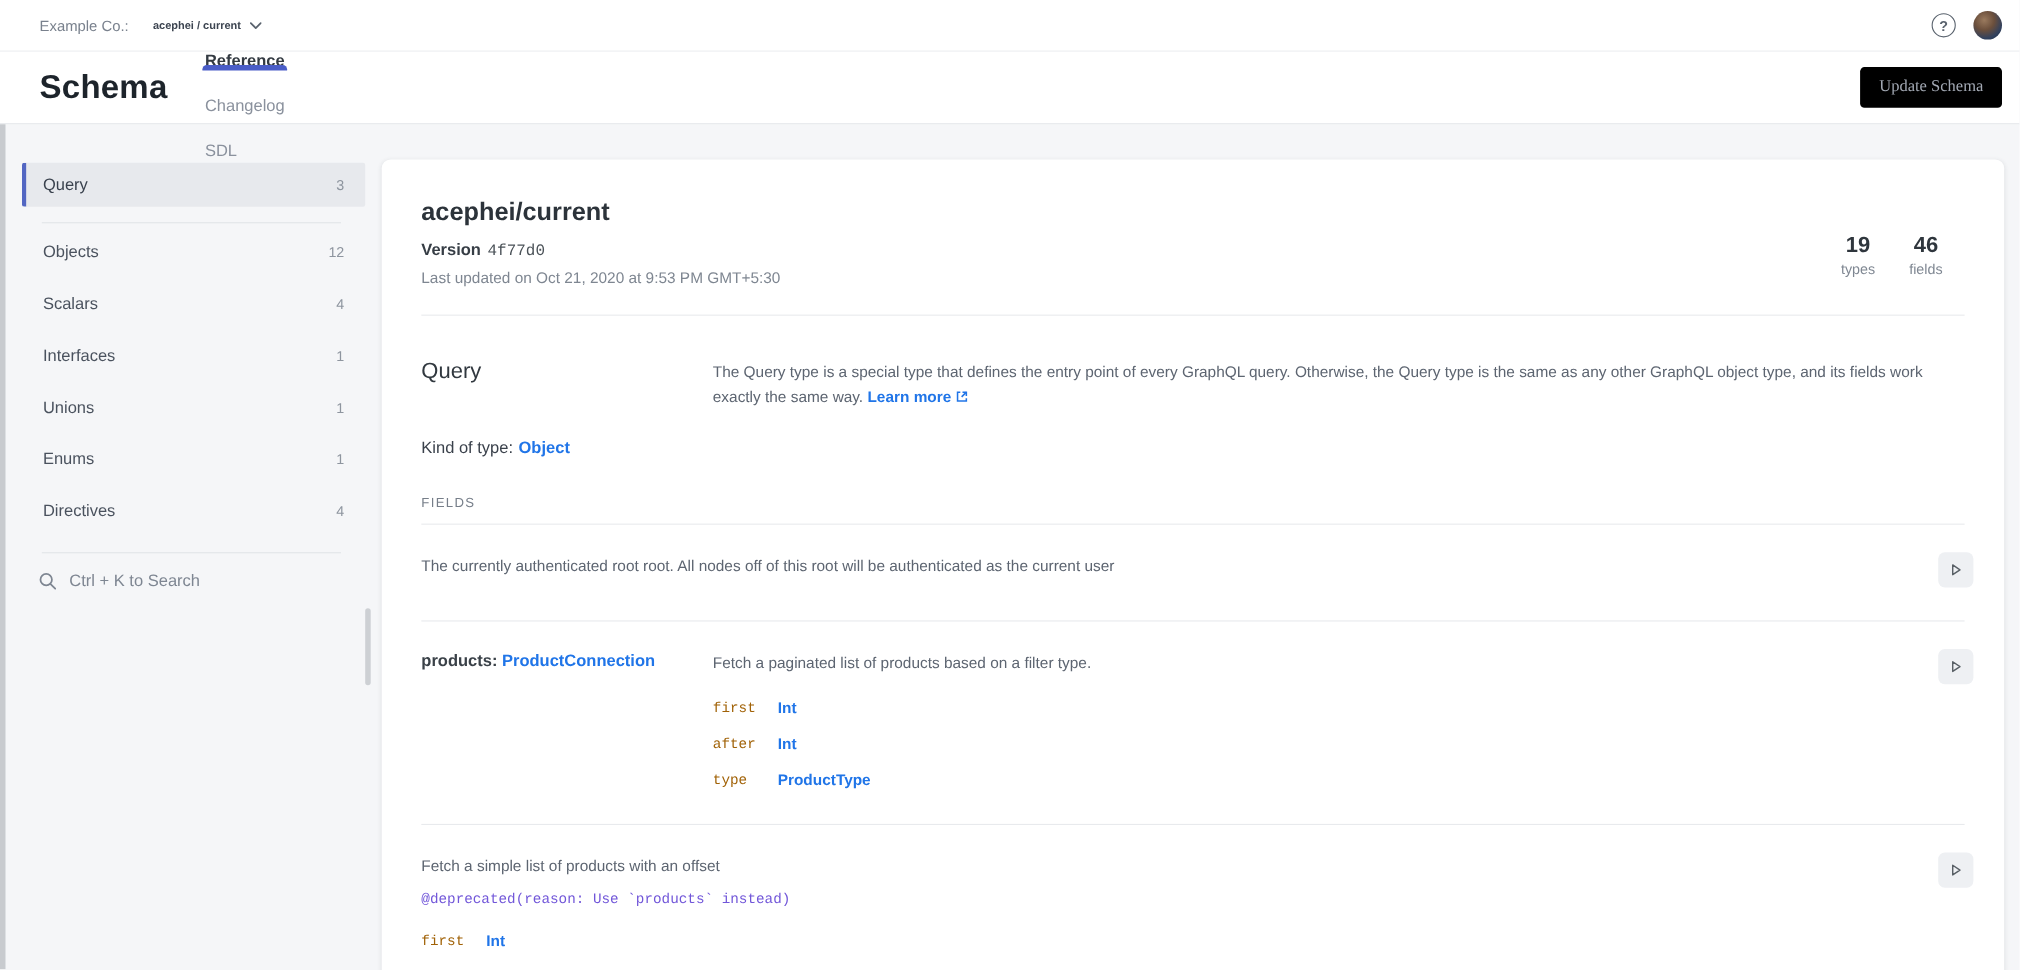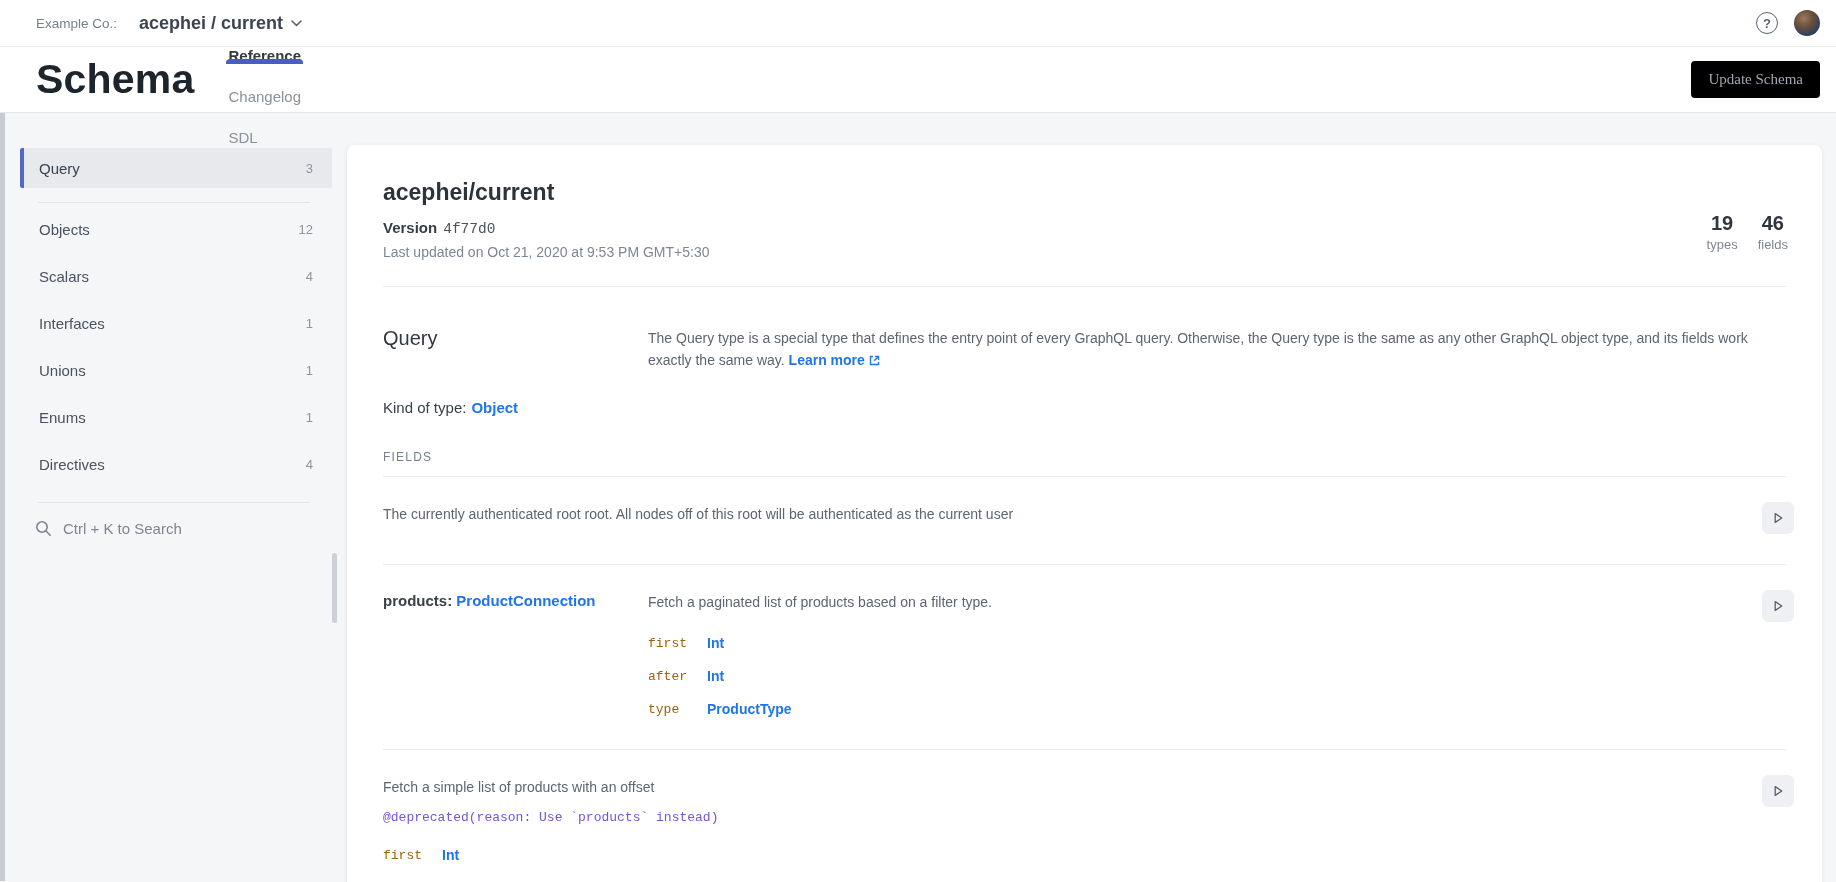"acephei / current" .graph-name { font-size: 18px -> 10px }
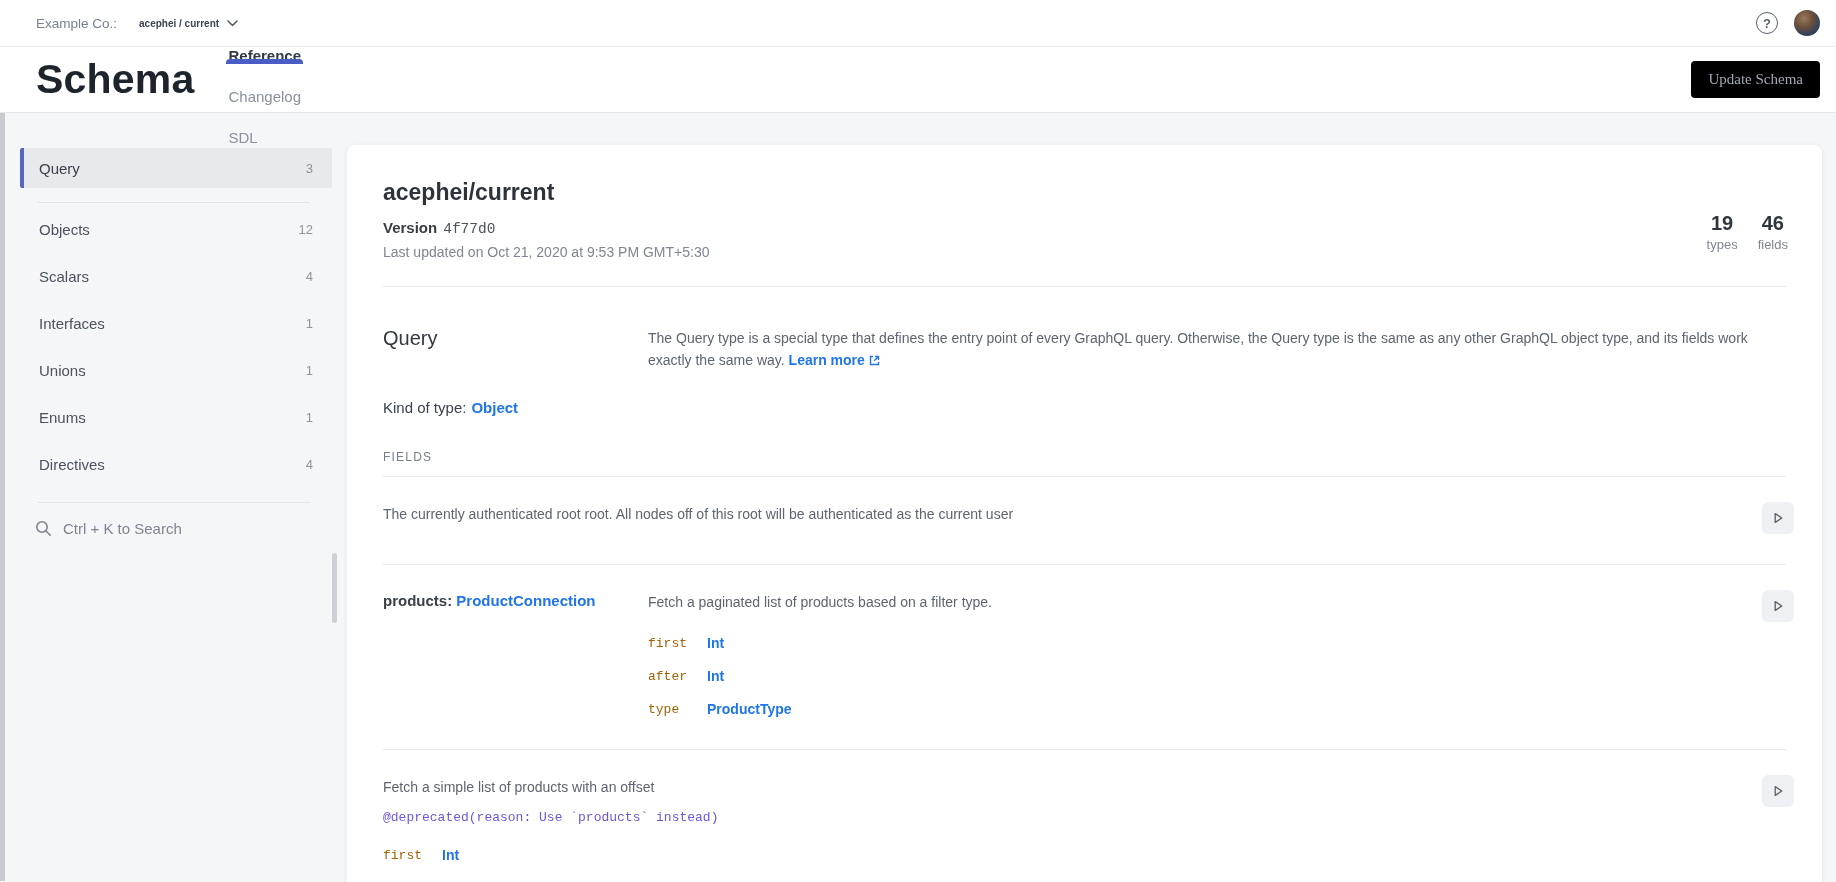"Schema" .page-title { font-size: 41px -> 30px }
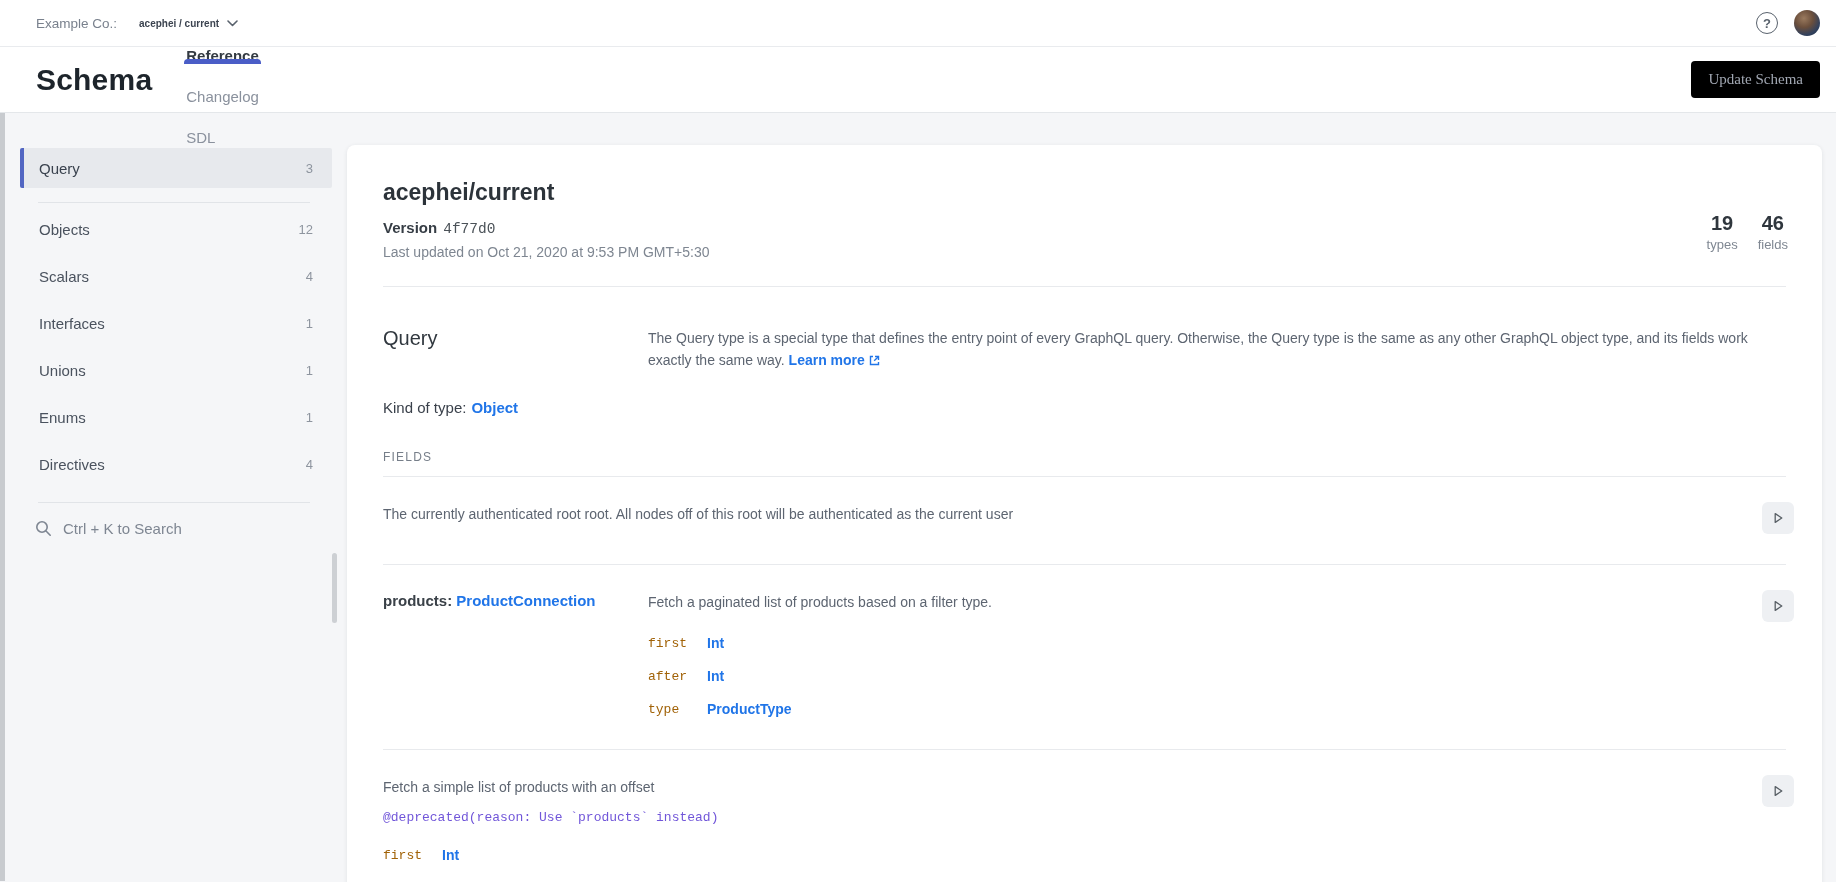"19" .stats { gap: 20px -> 31px; right: 34px -> 56px }
